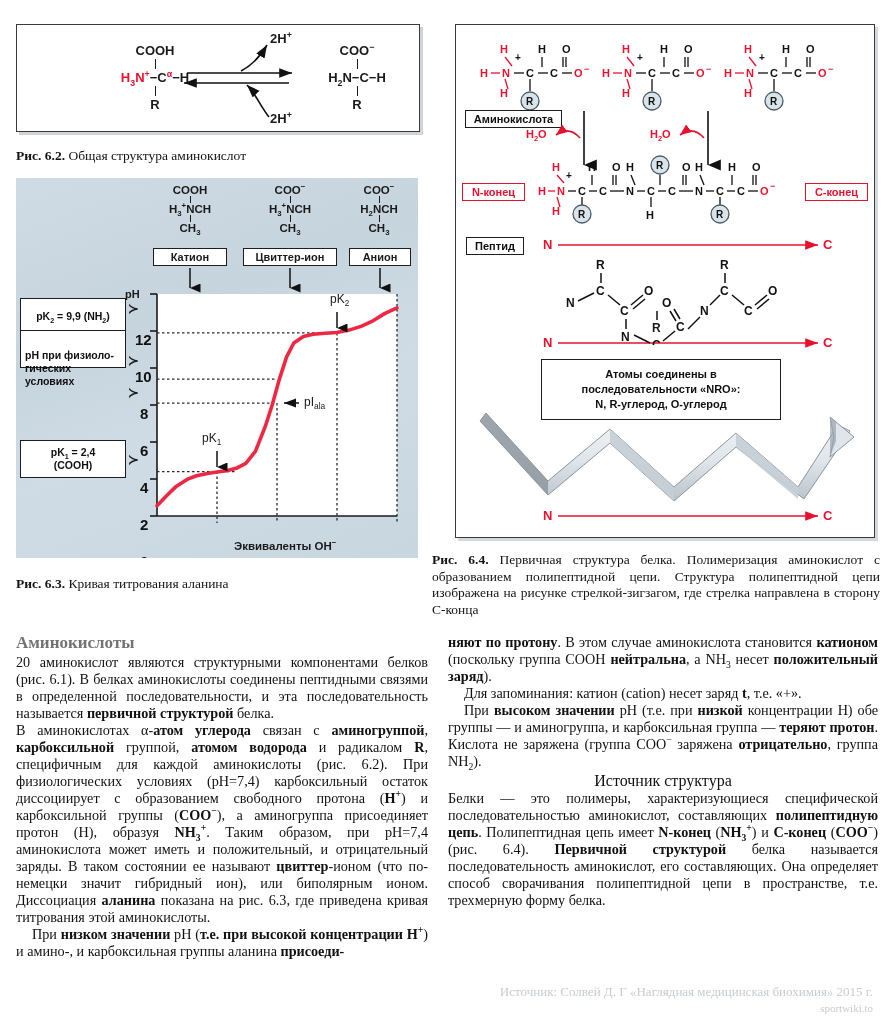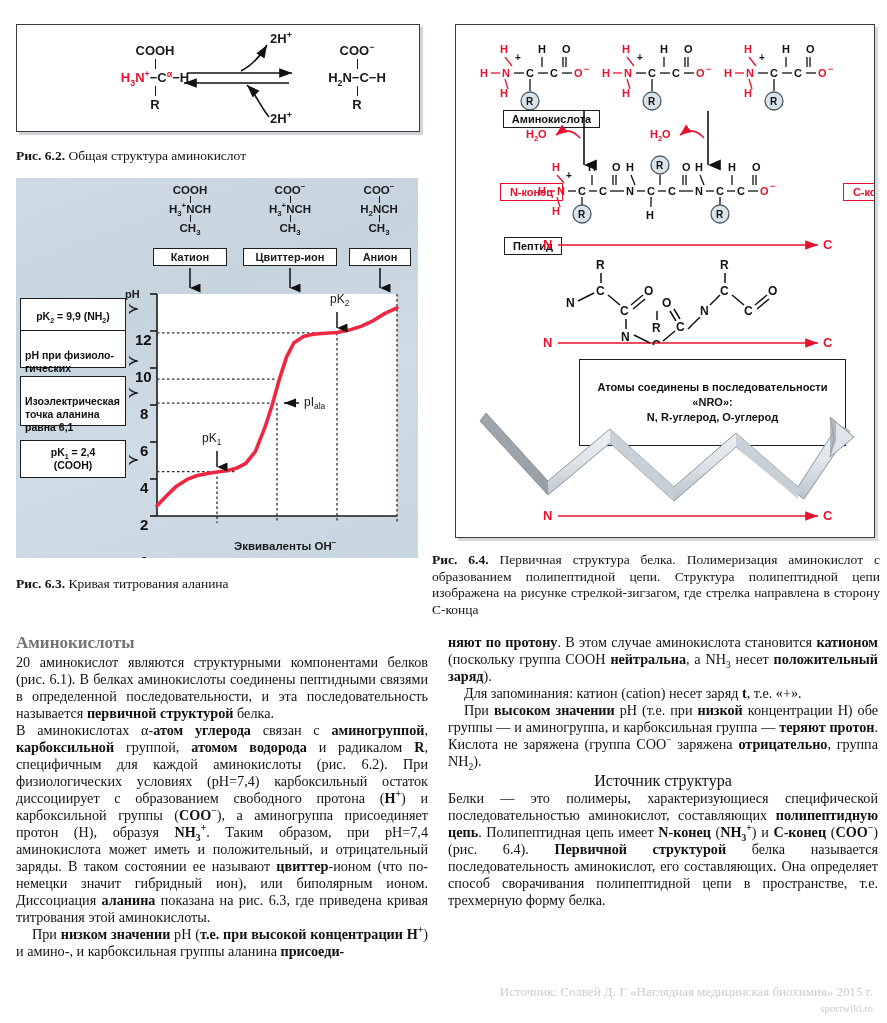"Аминокислота" #fig64 .tagbox { margin-left: 38px -> none }
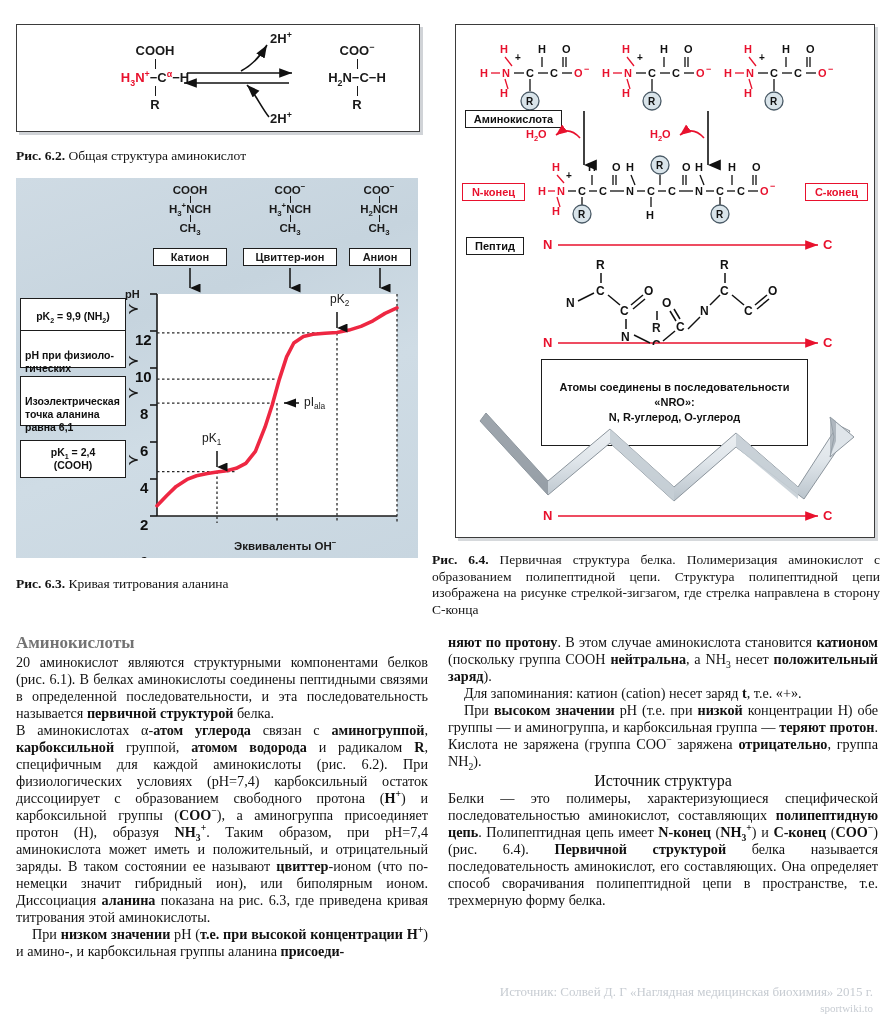"Атомы соединены в последовательности" div.tagbox { padding: 20px 6px -> 7px 6px; width: 267px -> 240px }
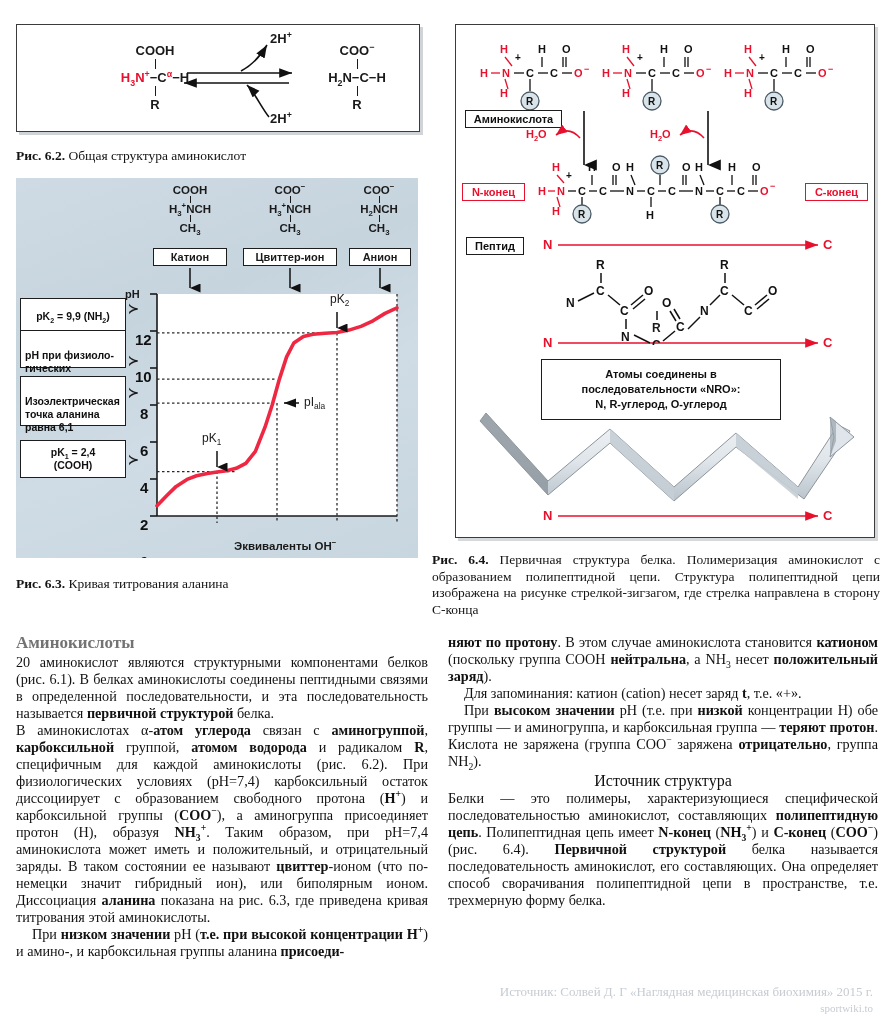"Изоэлектрическая" div.labelbox { html: <div> <span>Изоэлектрическая<br>точка аланина<br>равна 6,1</span> </div> -> none }
